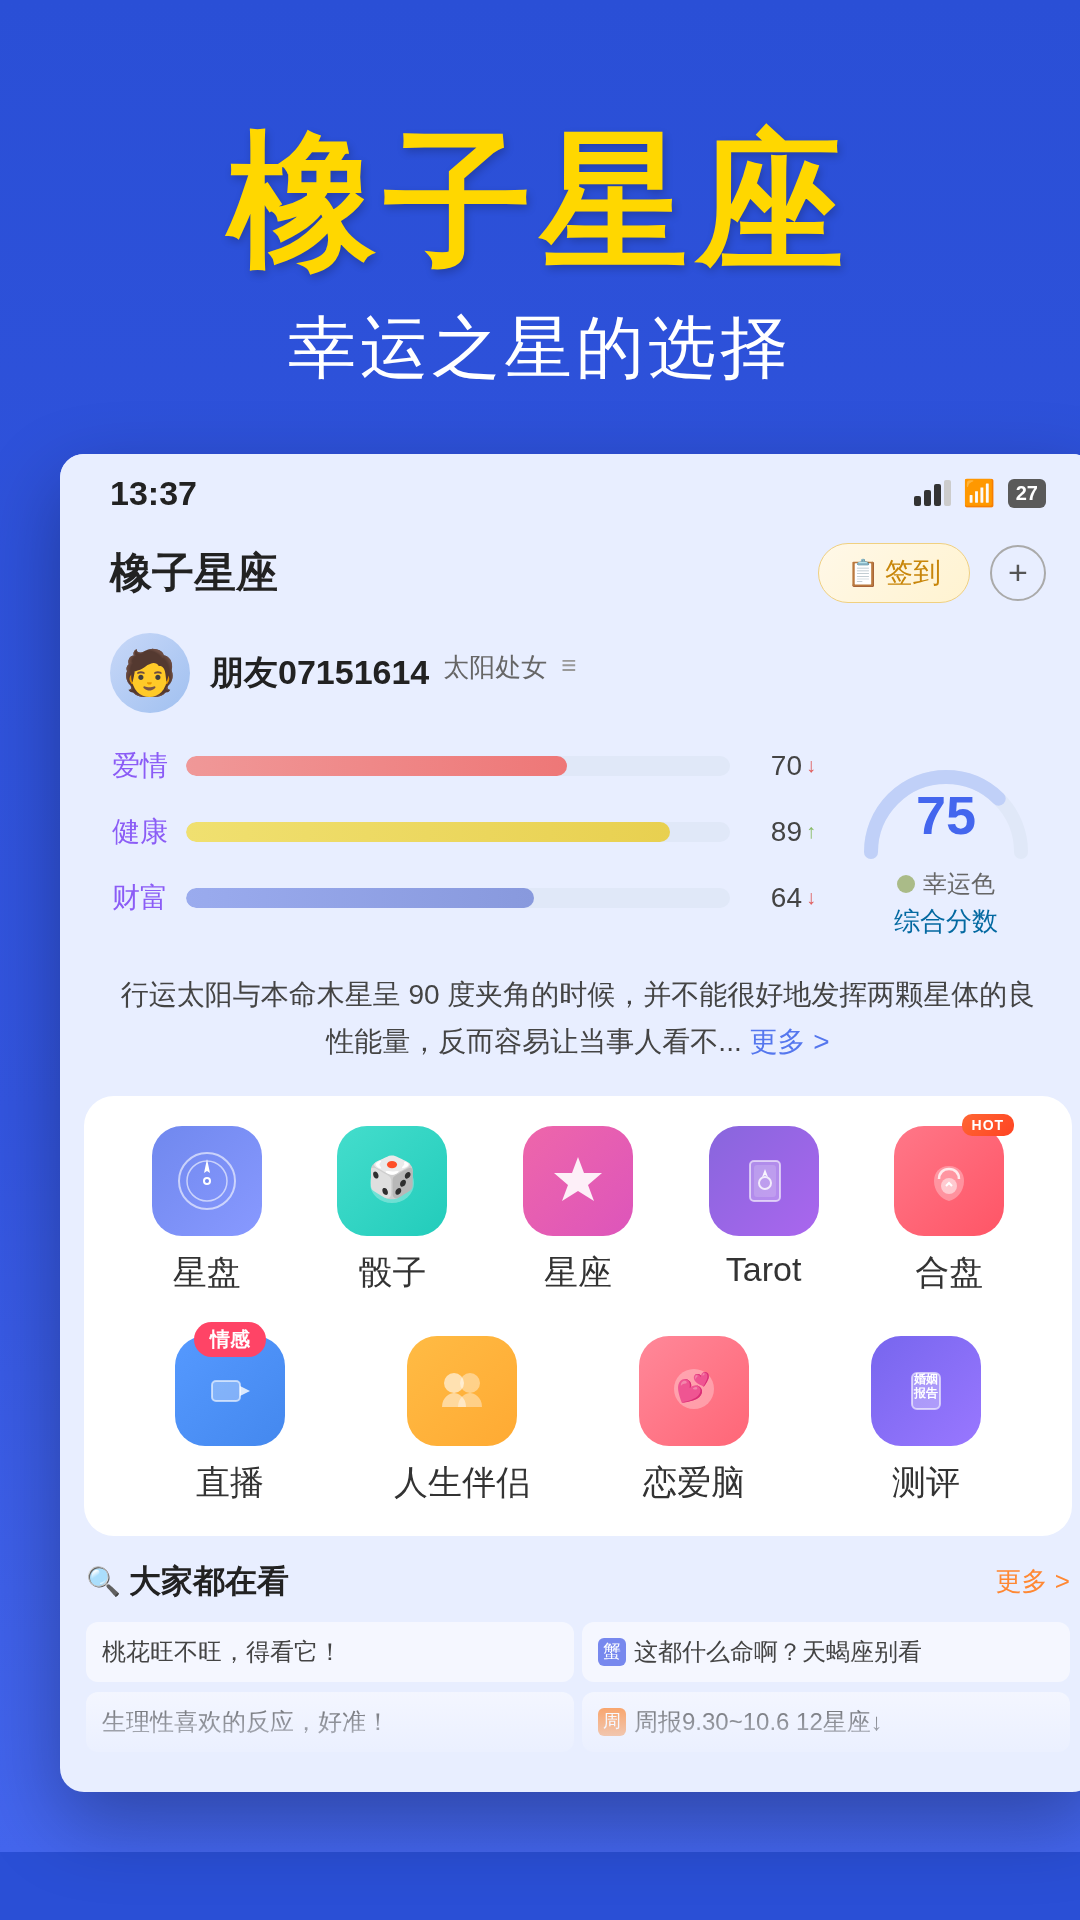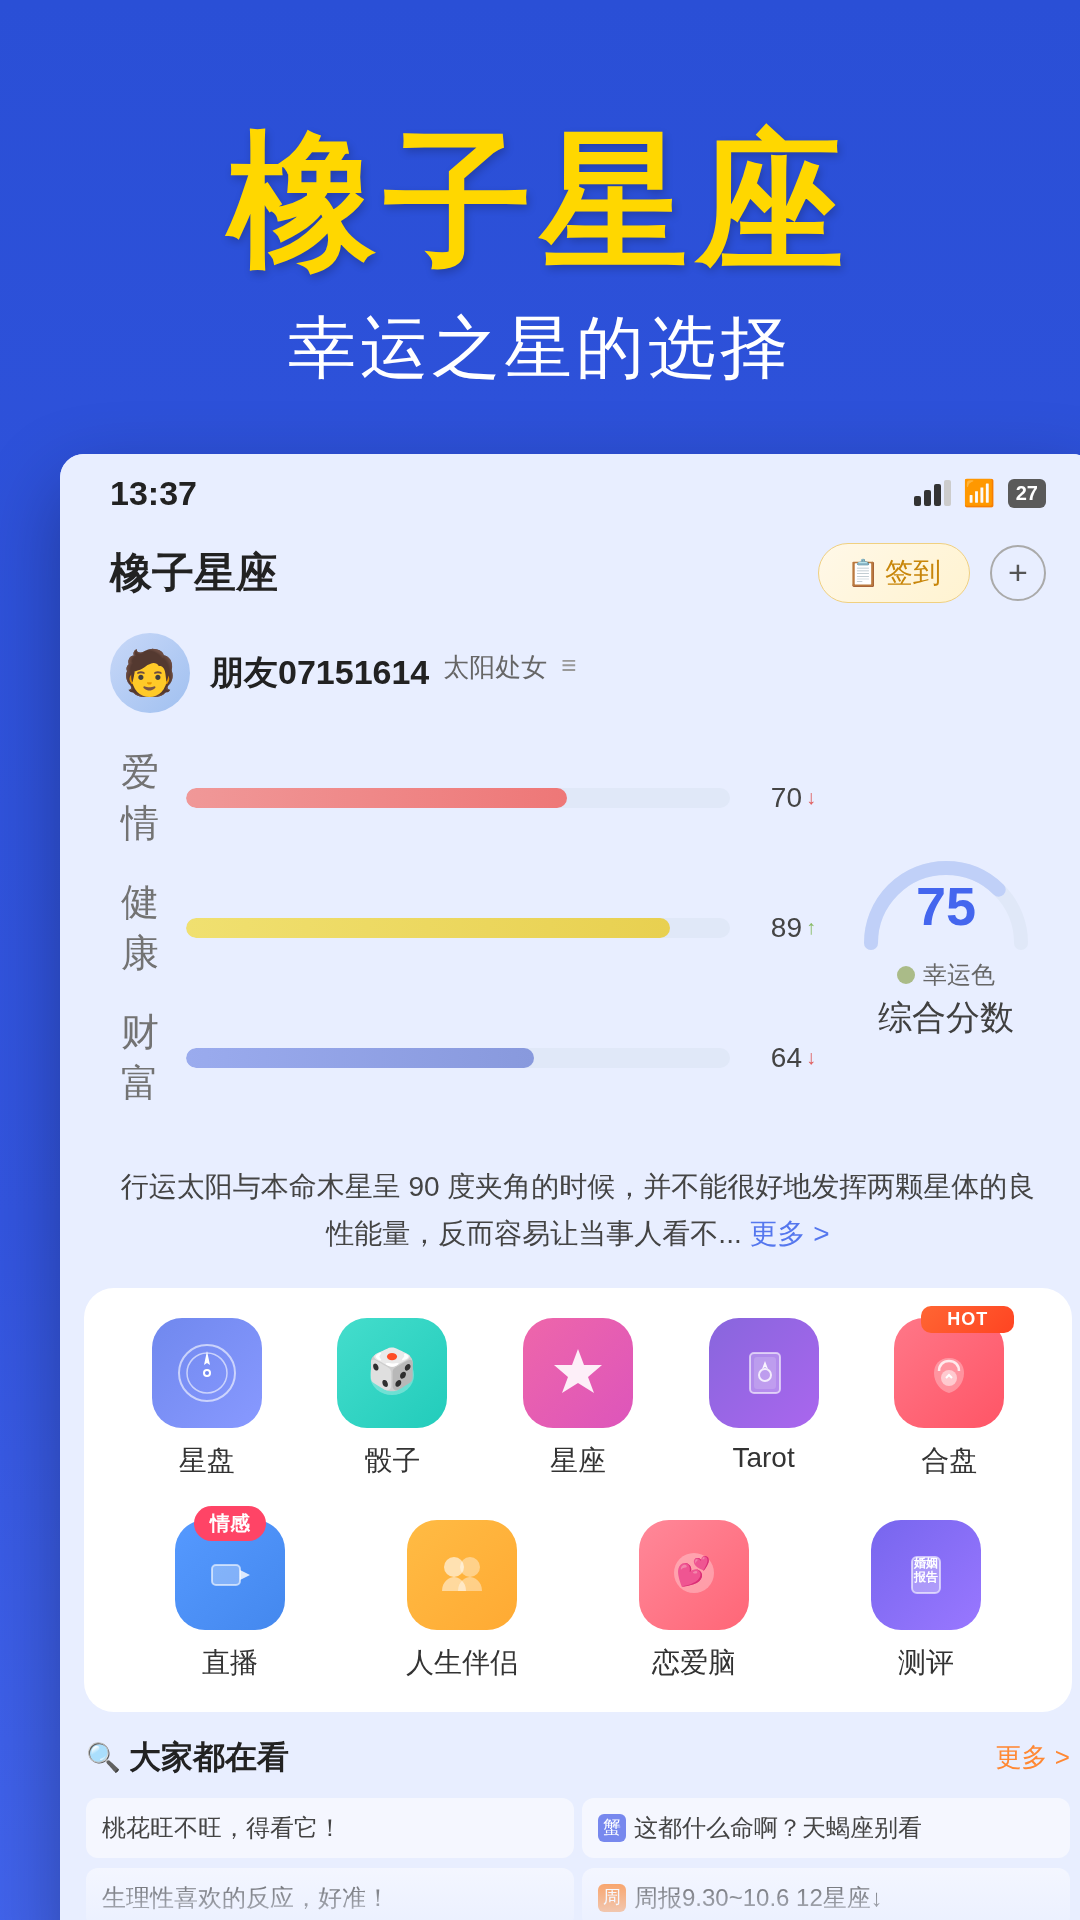"爱情" .stat-label { color: #737373 -> #8b5cf6; font-size: 38px -> 28px }
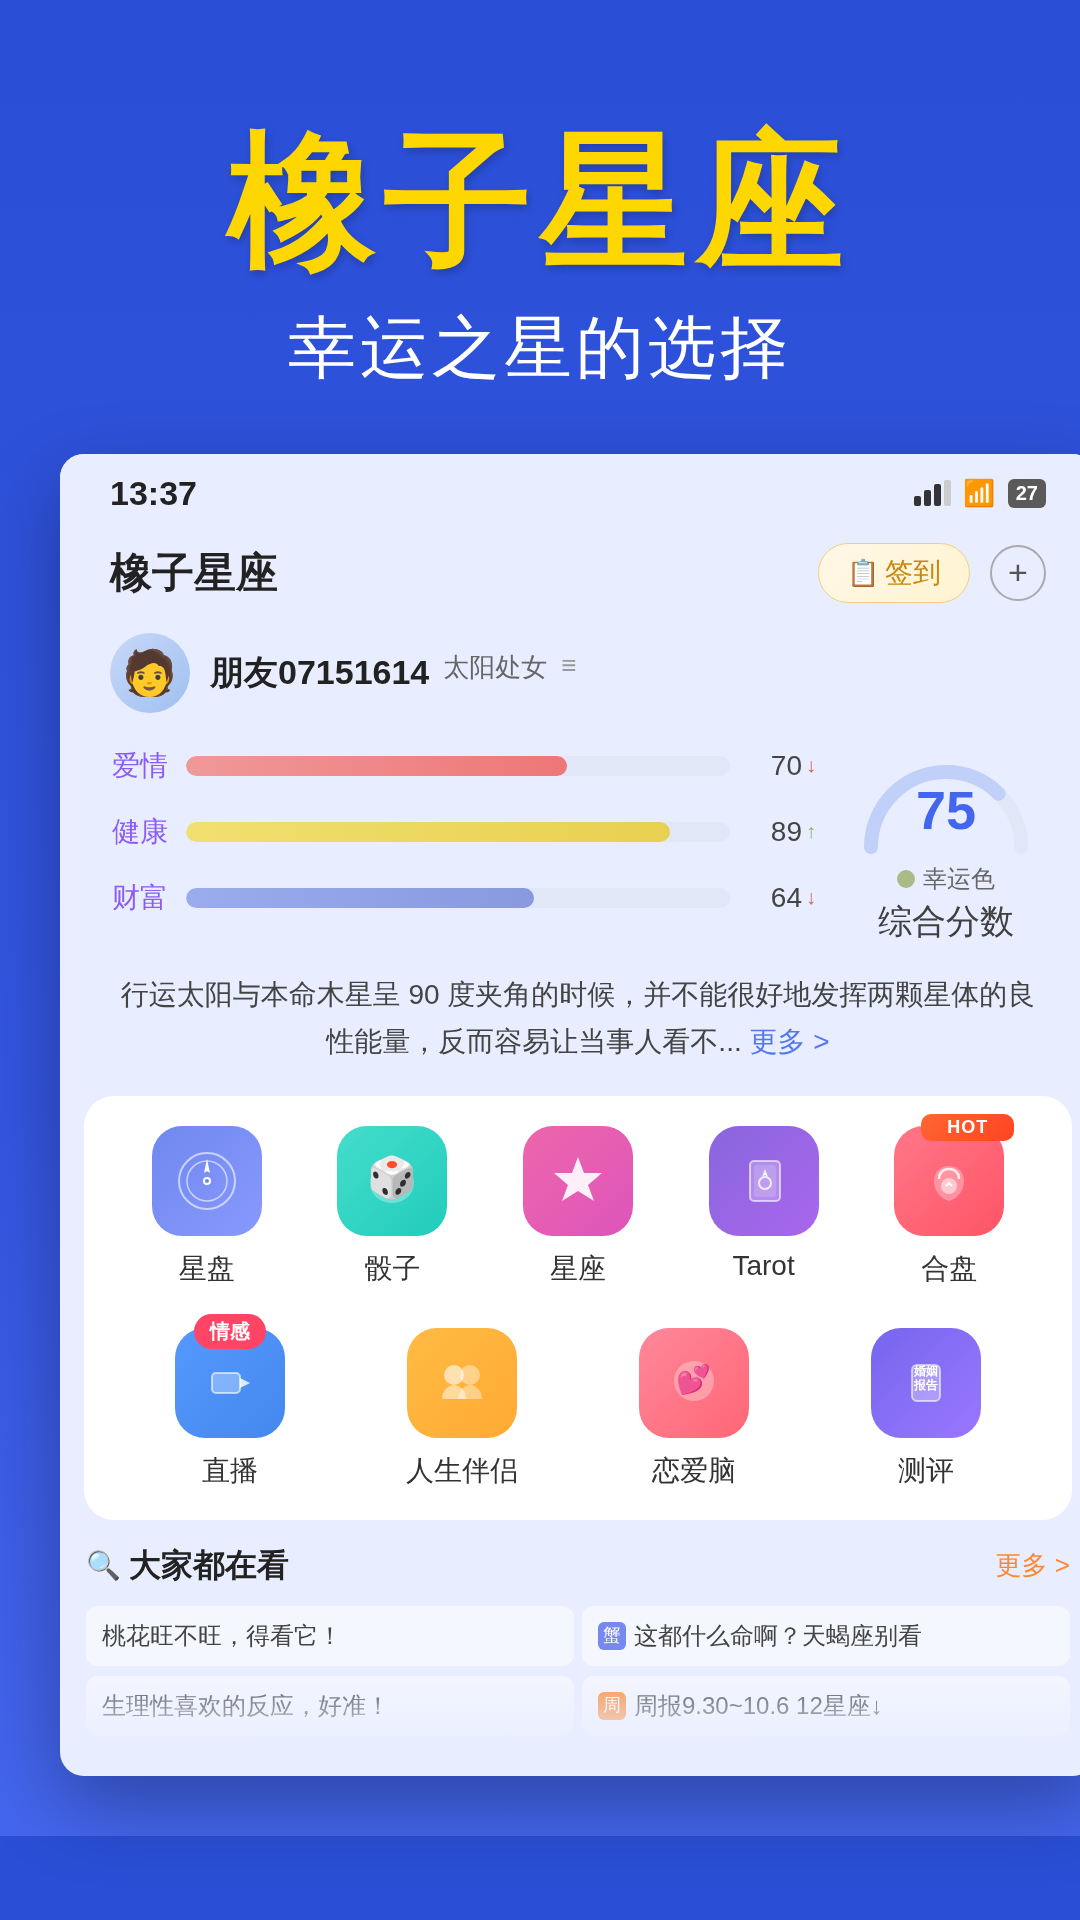"综合分数" .gauge-label { color: #404040 -> #0369a1; font-size: 34px -> 26px }
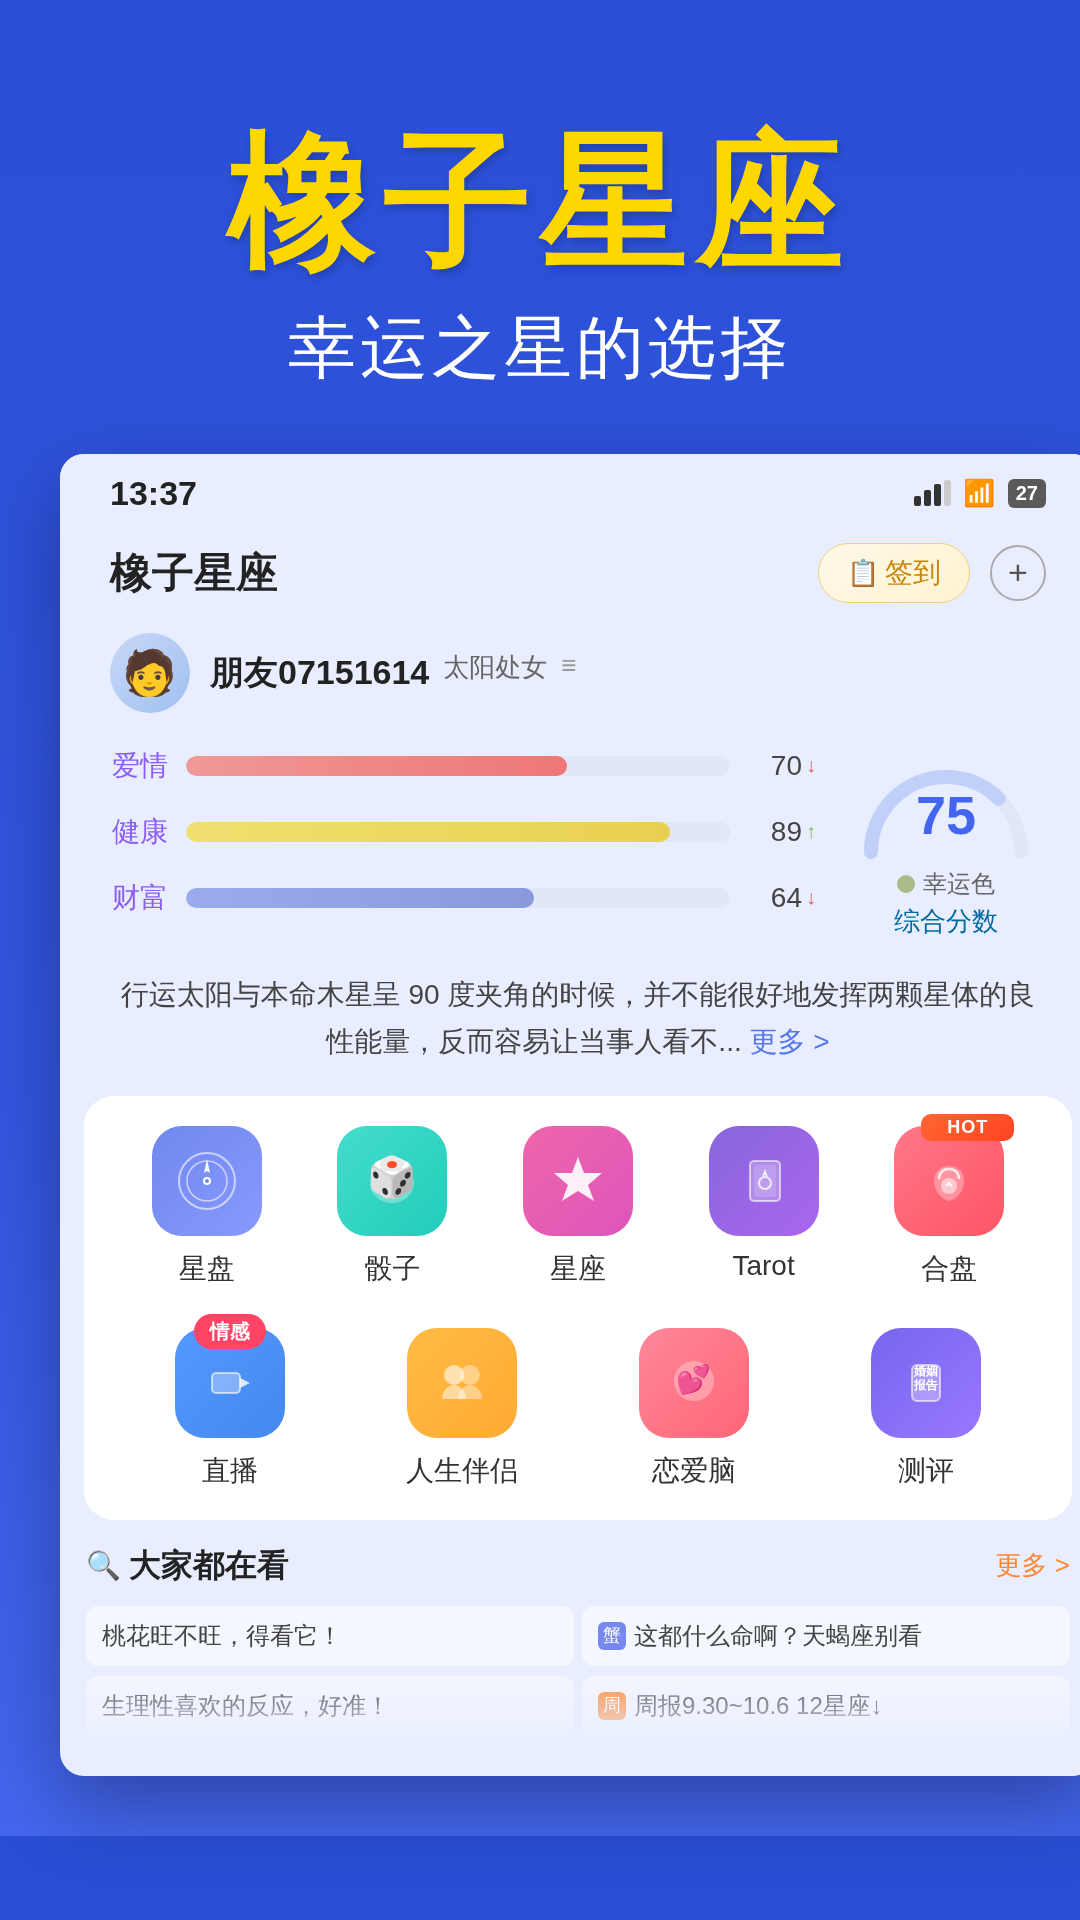"HOT" .hot-badge { font-size: 18px -> 14px; padding: 3px 26px -> 3px 10px }
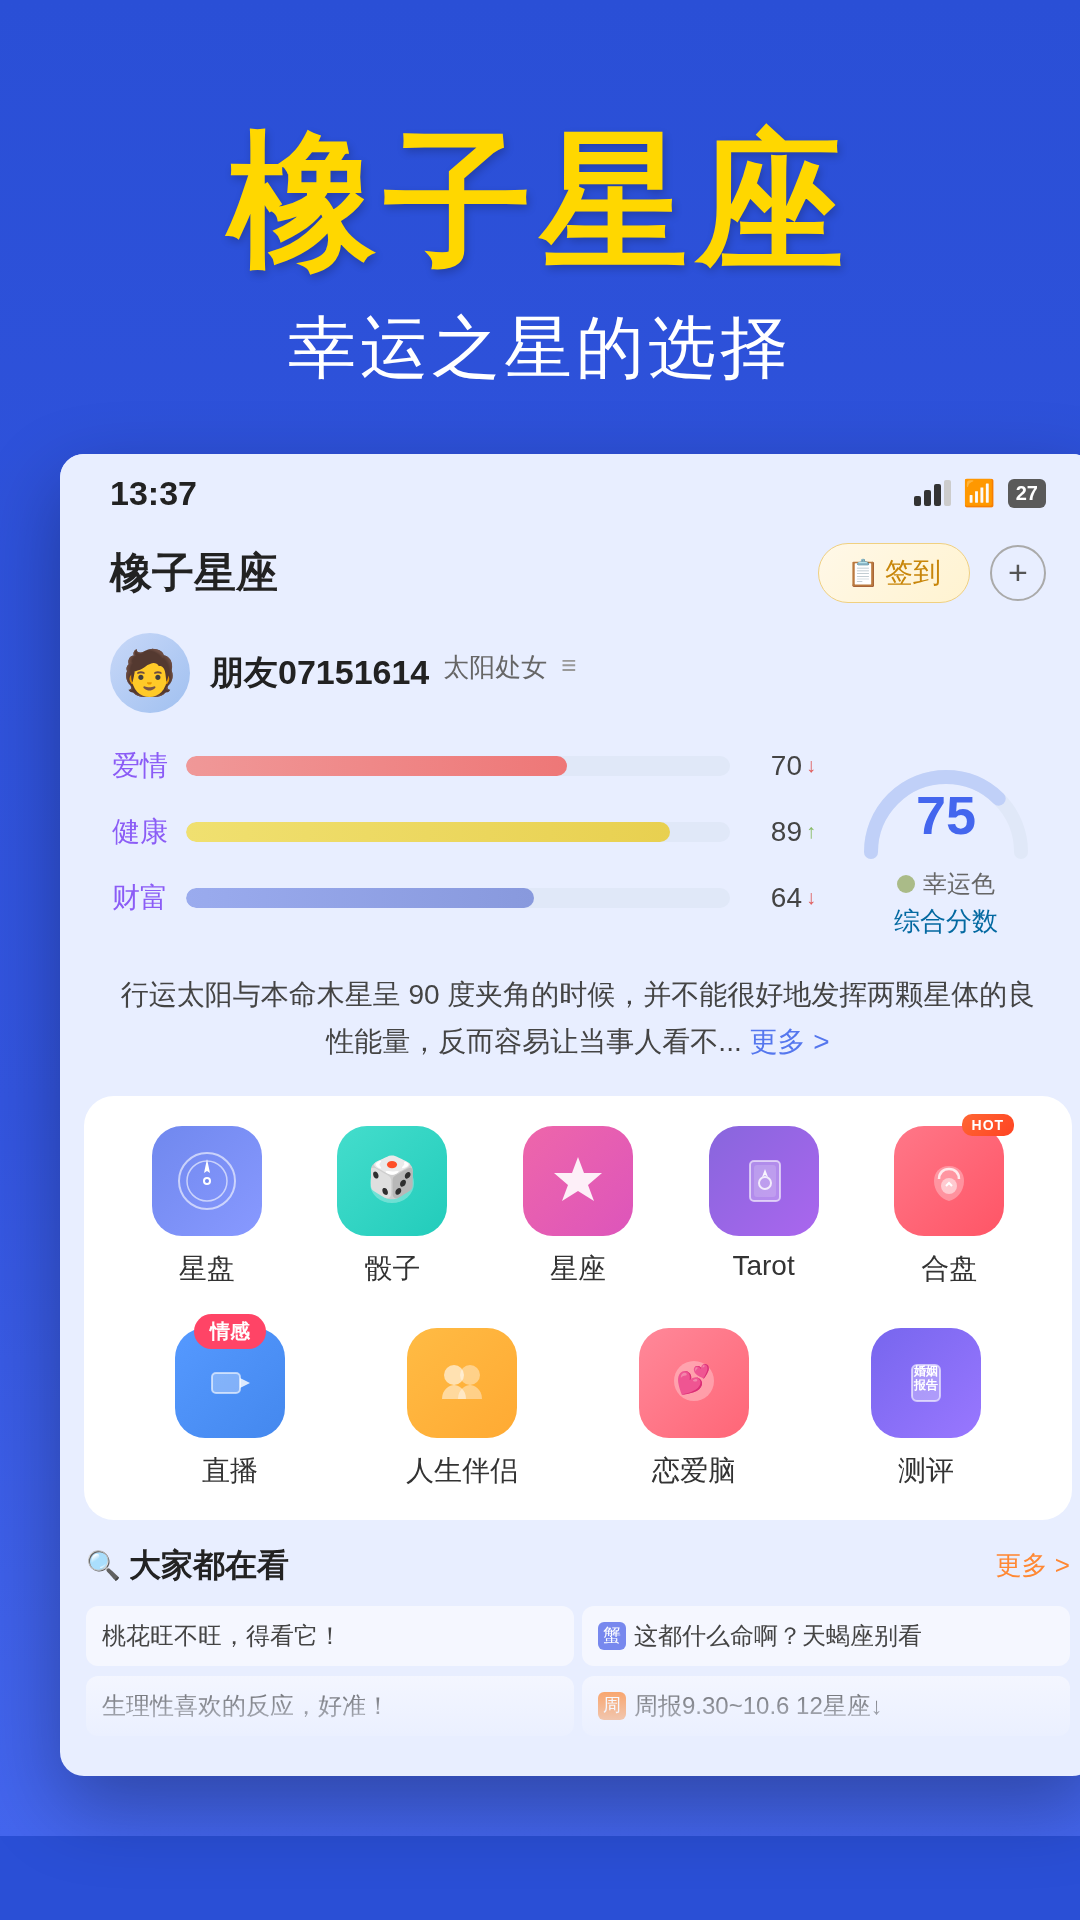"星盘" .feature-label { font-size: 28px -> 34px }
